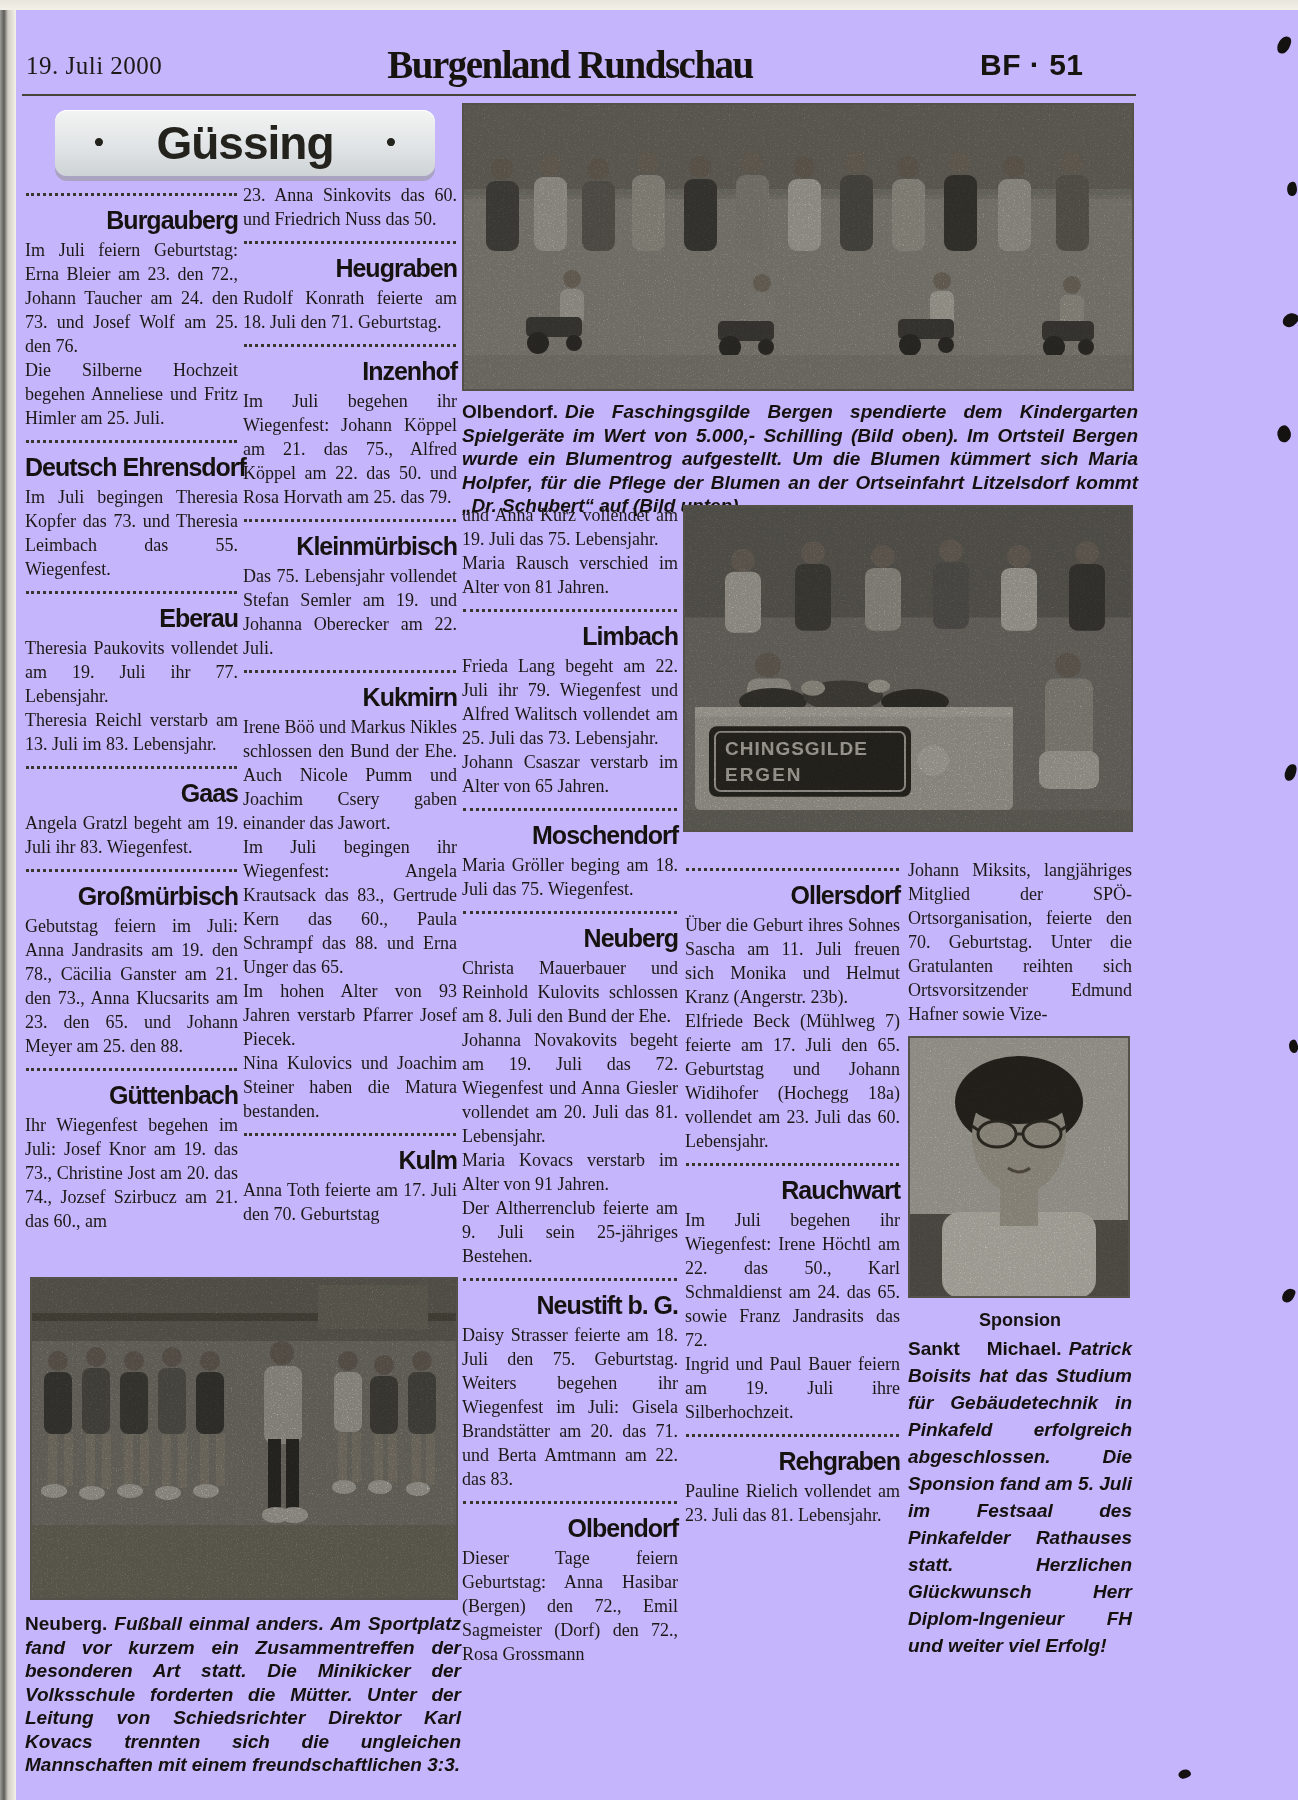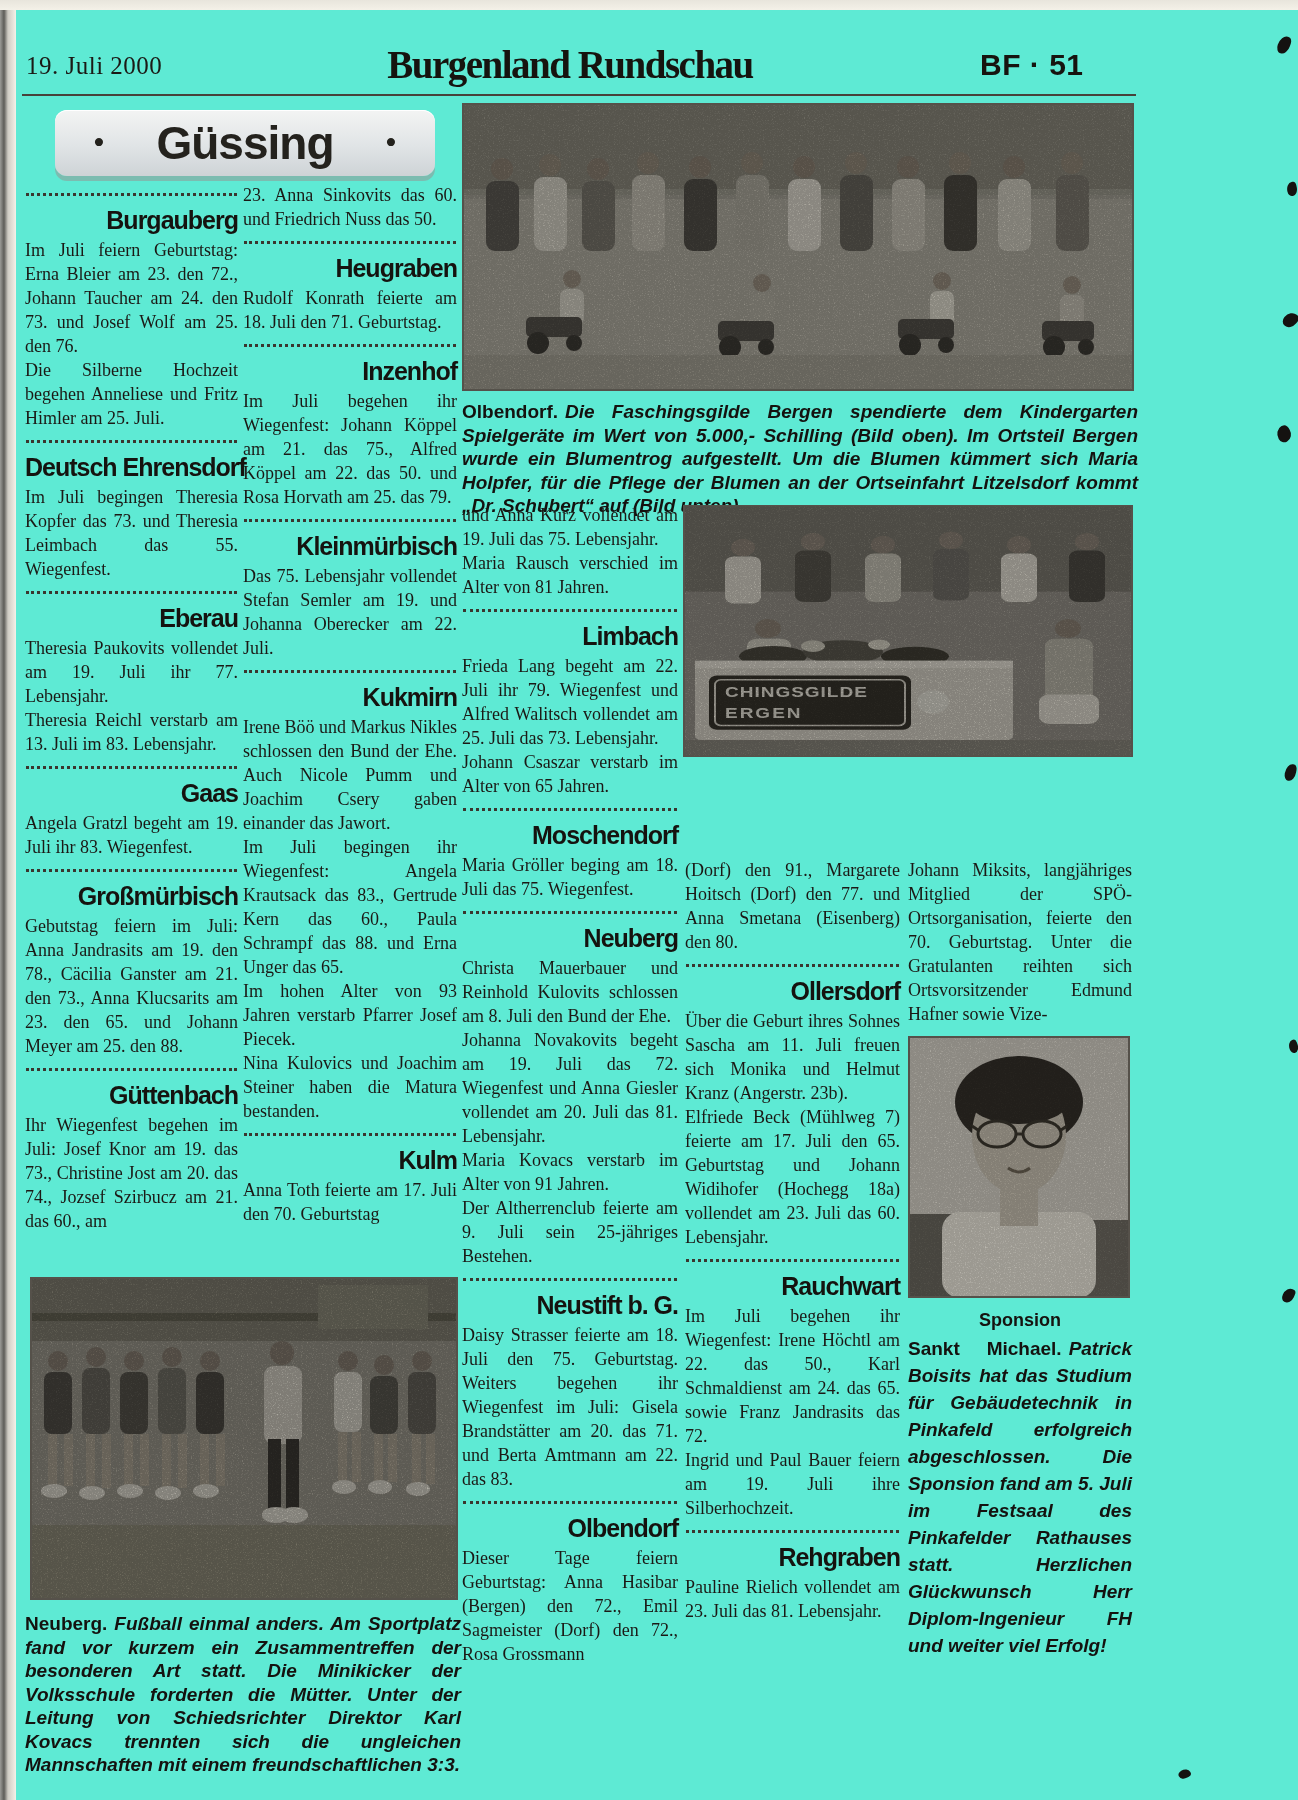"19. Juli 2000" .page { background: #5eead4 -> #c4b5fd }
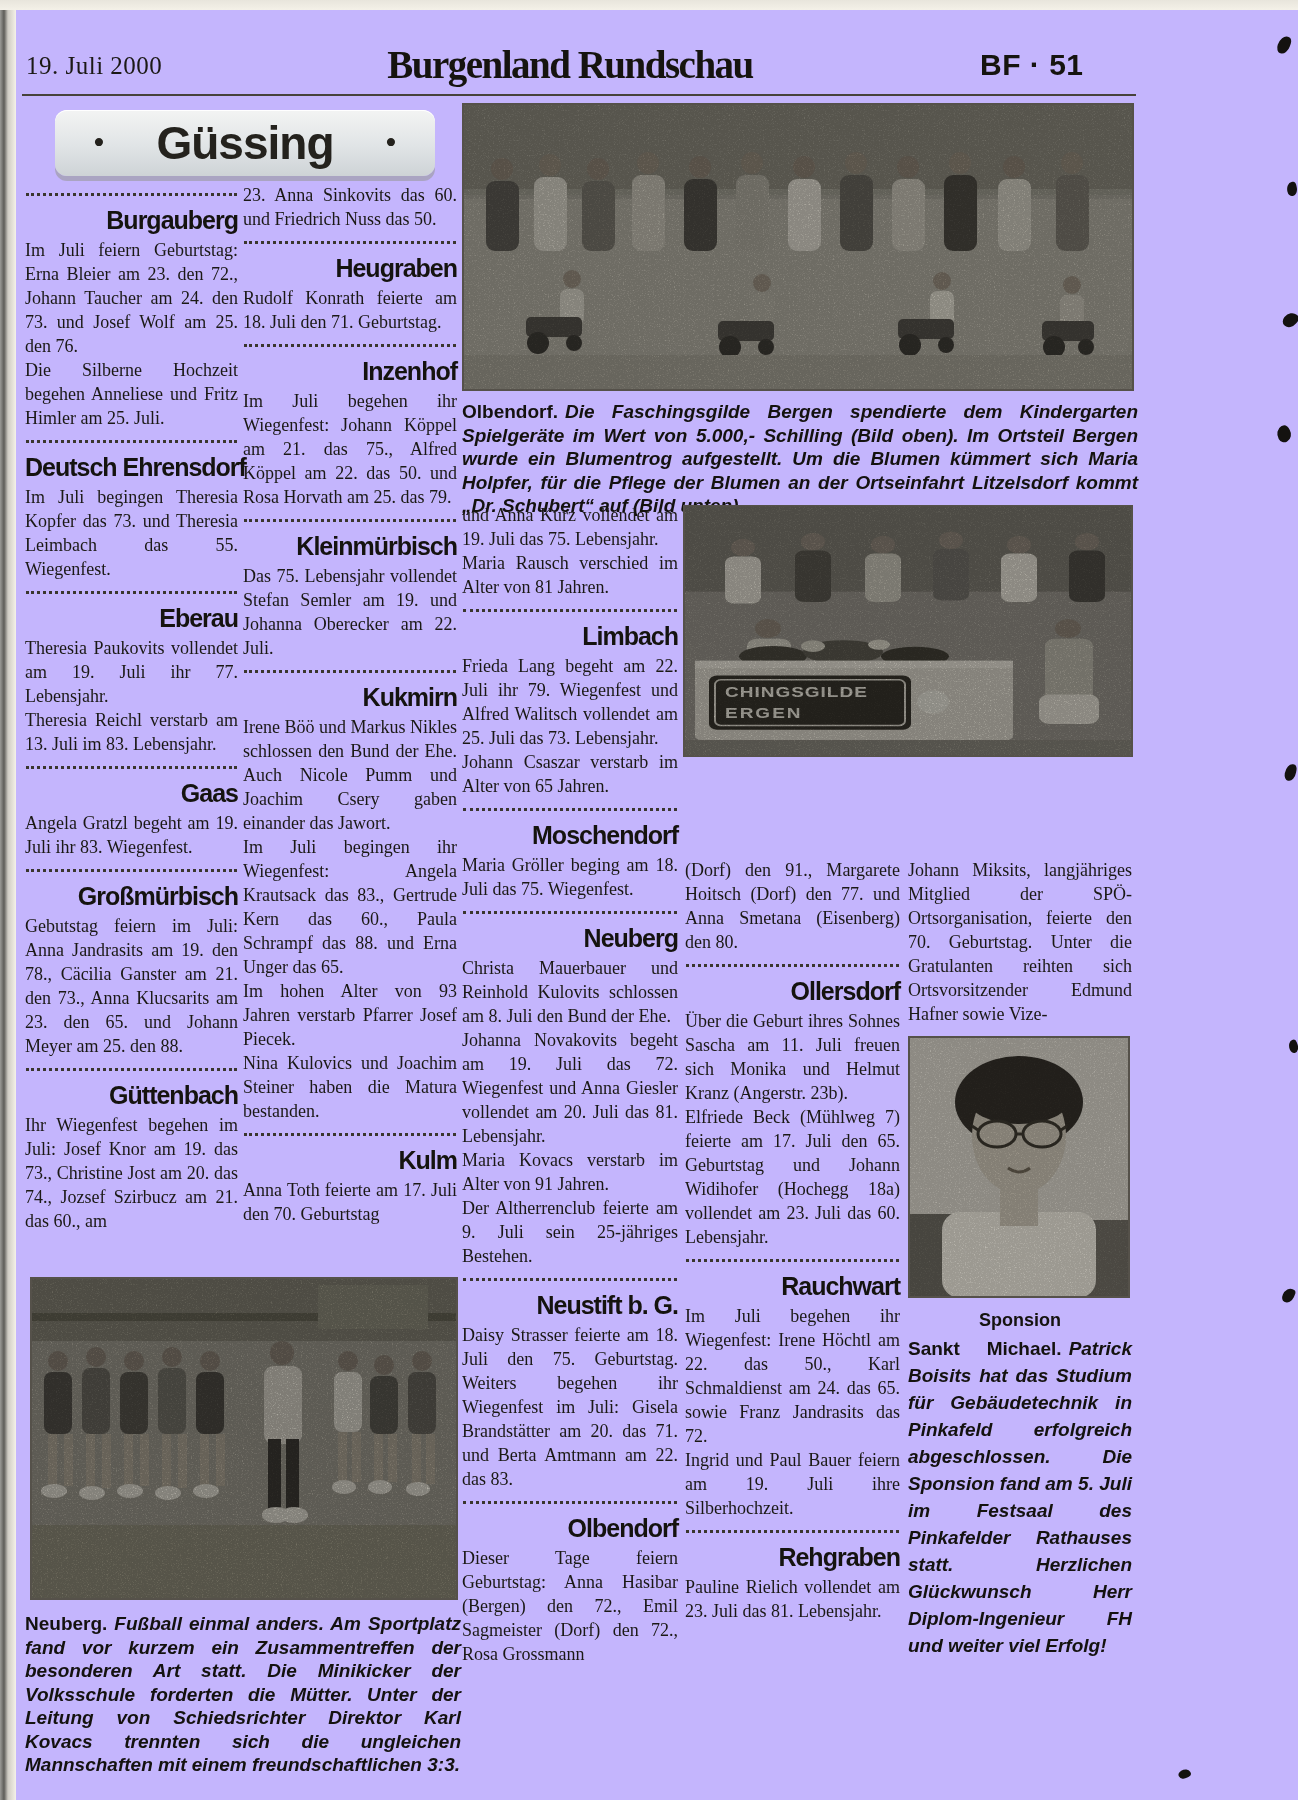"CHINGSGILDE" div.photo { height: 252px -> 327px }
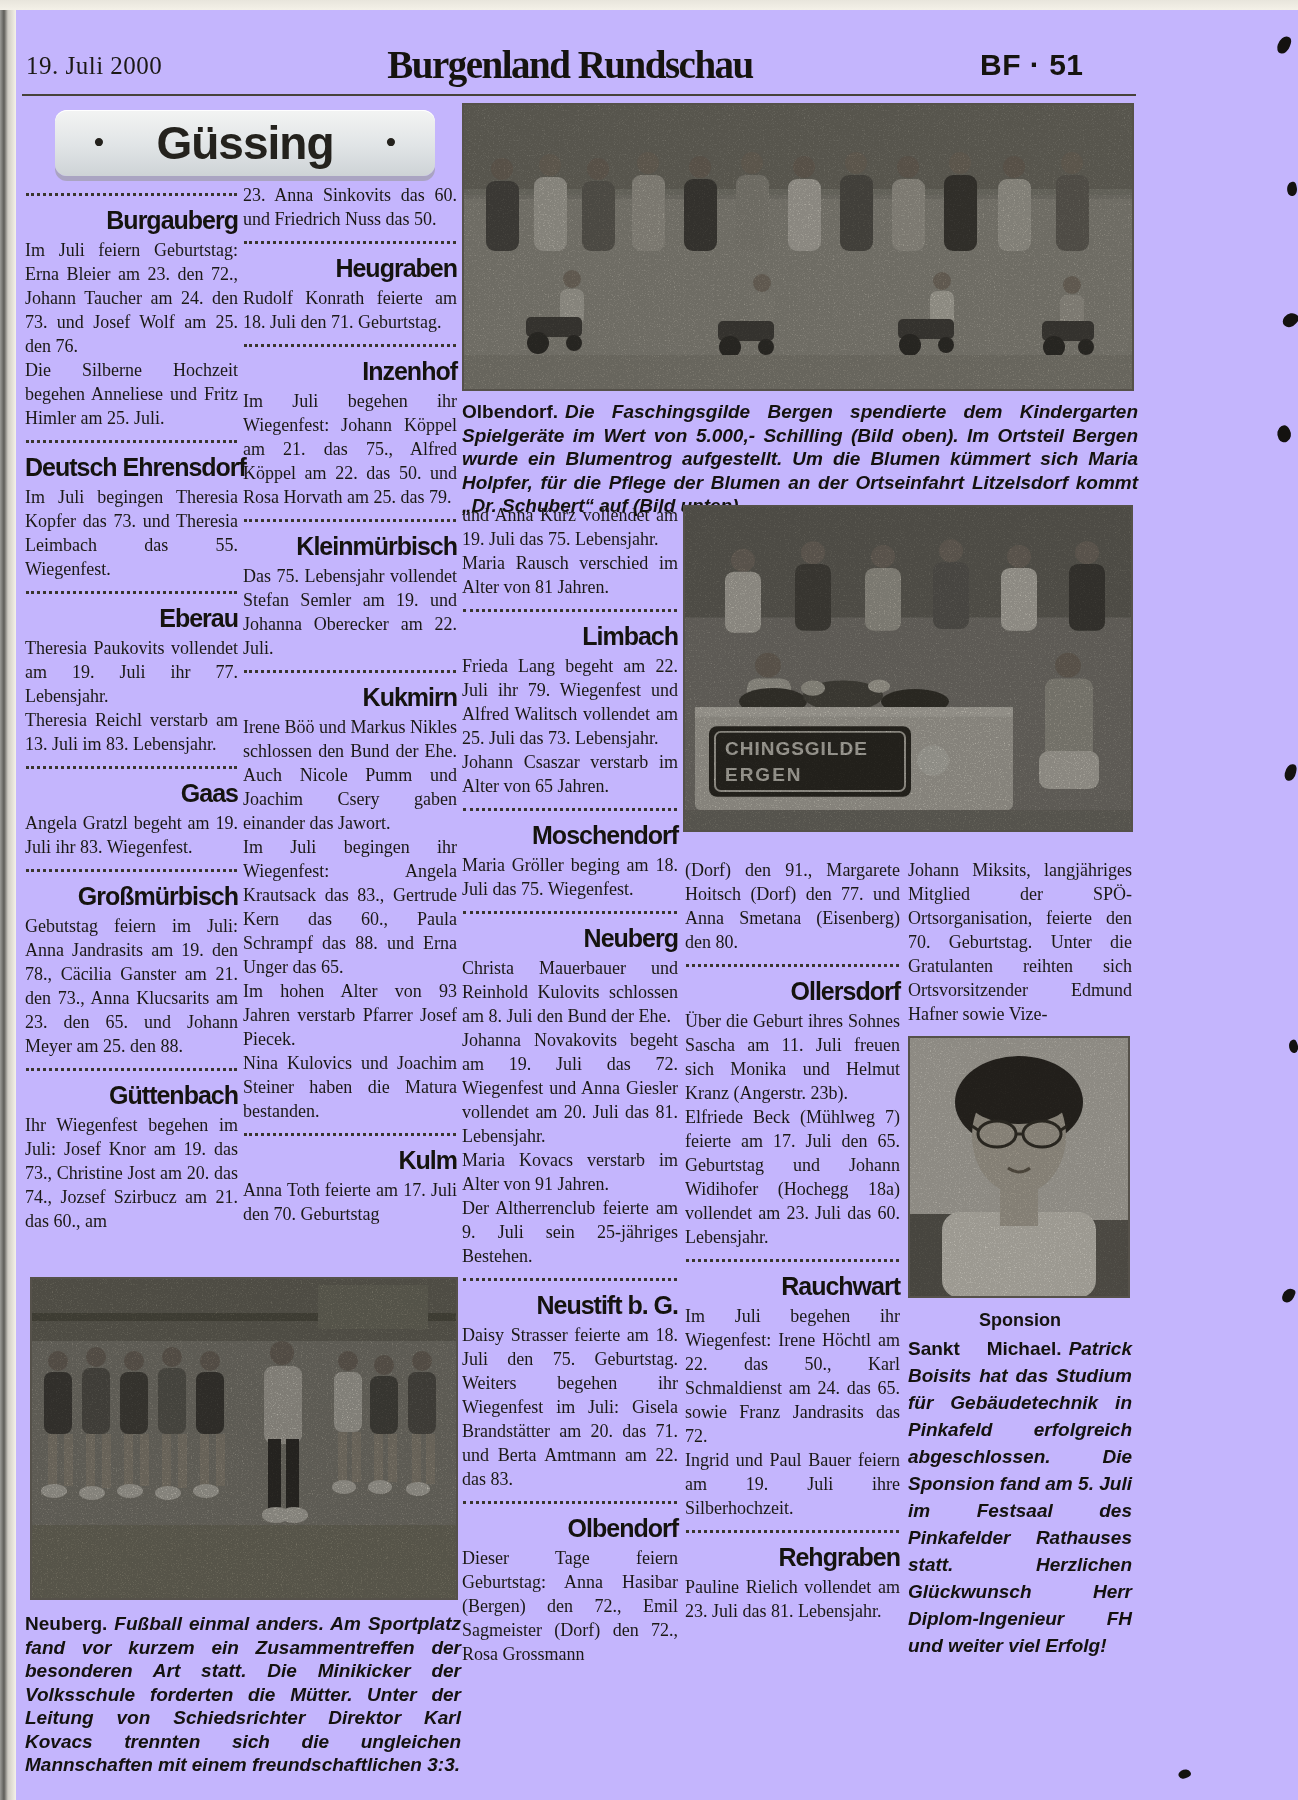"(Dorf) den 91., Margarete Hoitsch" p.bp { html: <p>(Dorf) den 91., Margarete Hoitsch (Dorf) den 77. und Anna Smetana (Eisenberg) den 80.</p> -> none }
